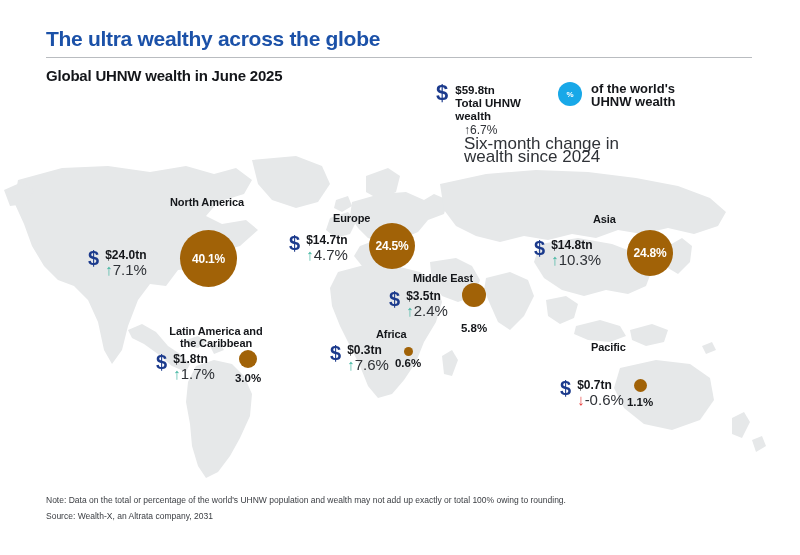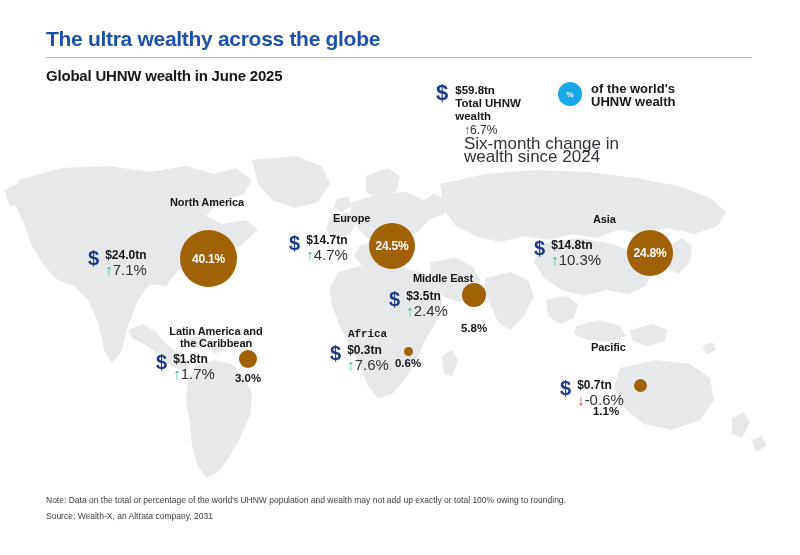"Africa" div.region { font-family: Liberation Mono, monospace -> none; left: 348px -> 376px }
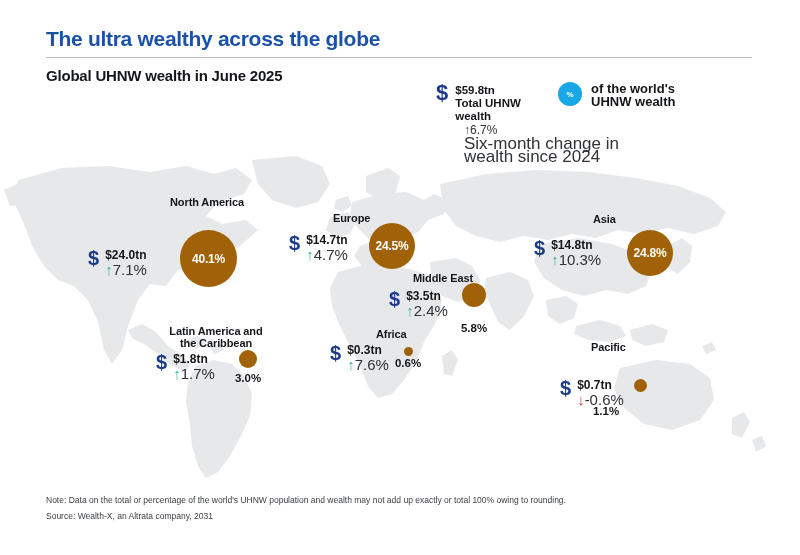"1.1%" div.bubble-label { left: 584px -> 618px; margin-top: 9px -> none }
